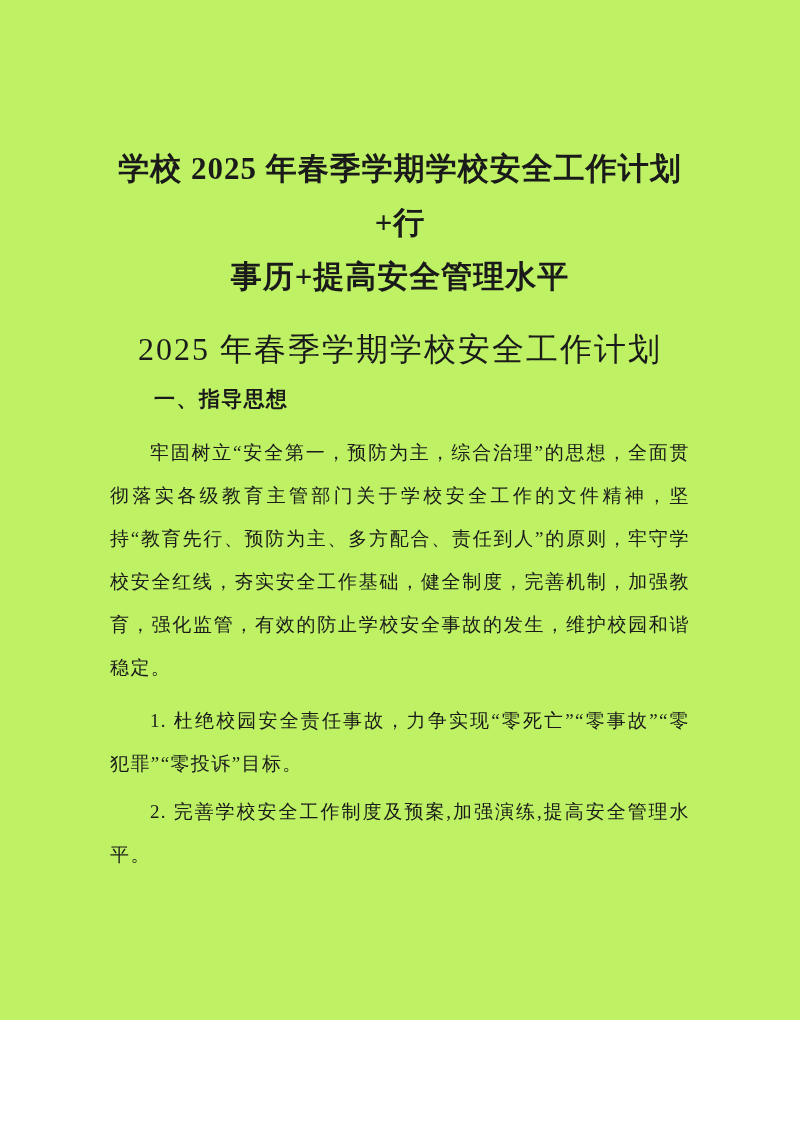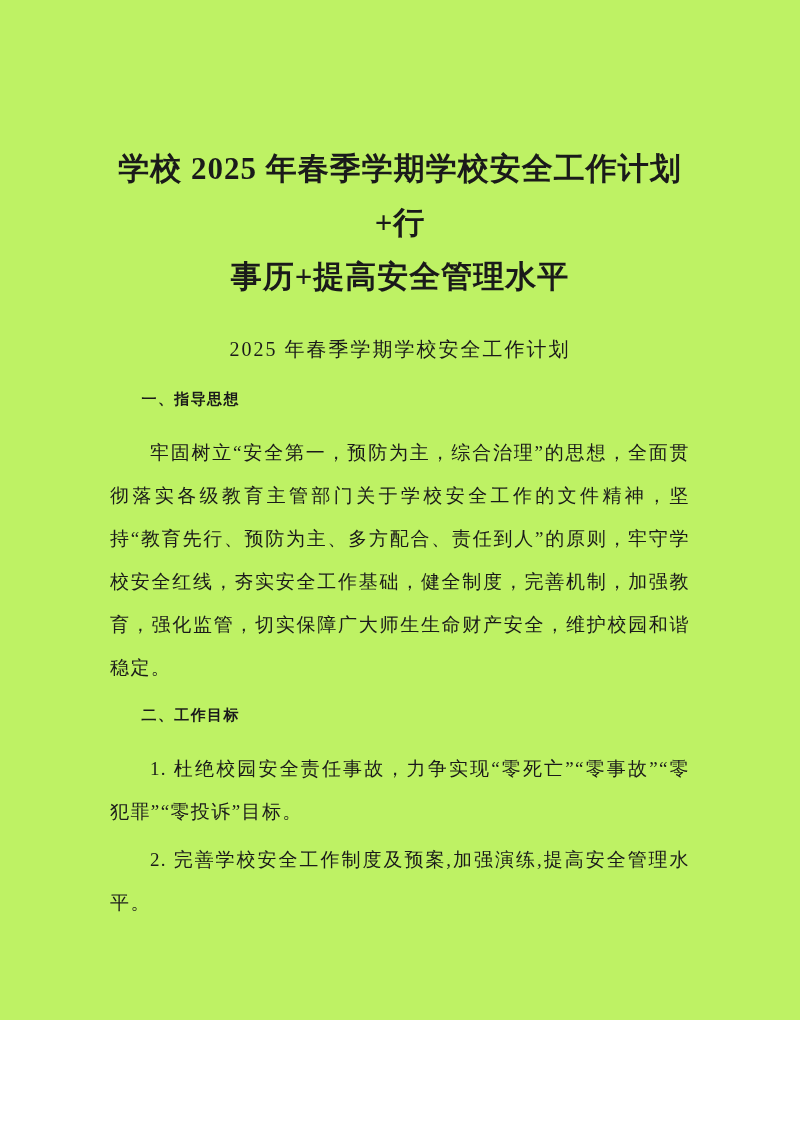"2025 年春季学期学校安全工作计划" .plan-title { font-size: 20px -> 32px }
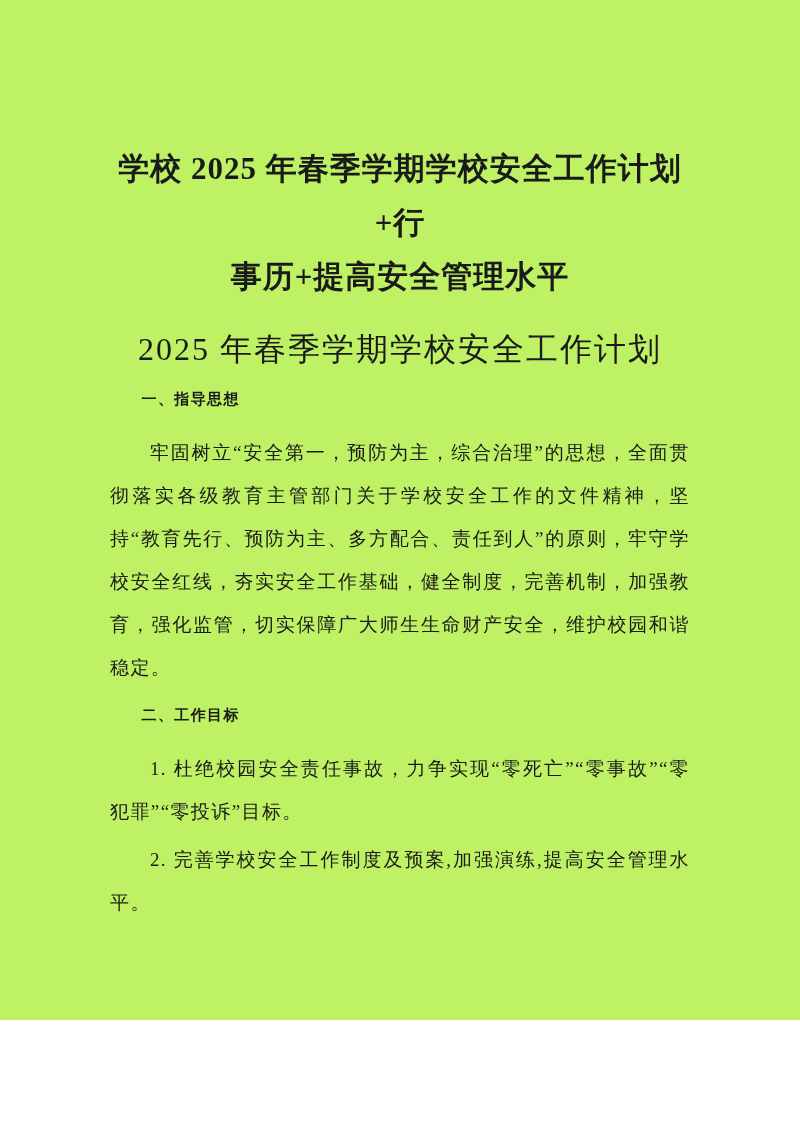"一、指导思想" .heading { font-size: 15px -> 21px }
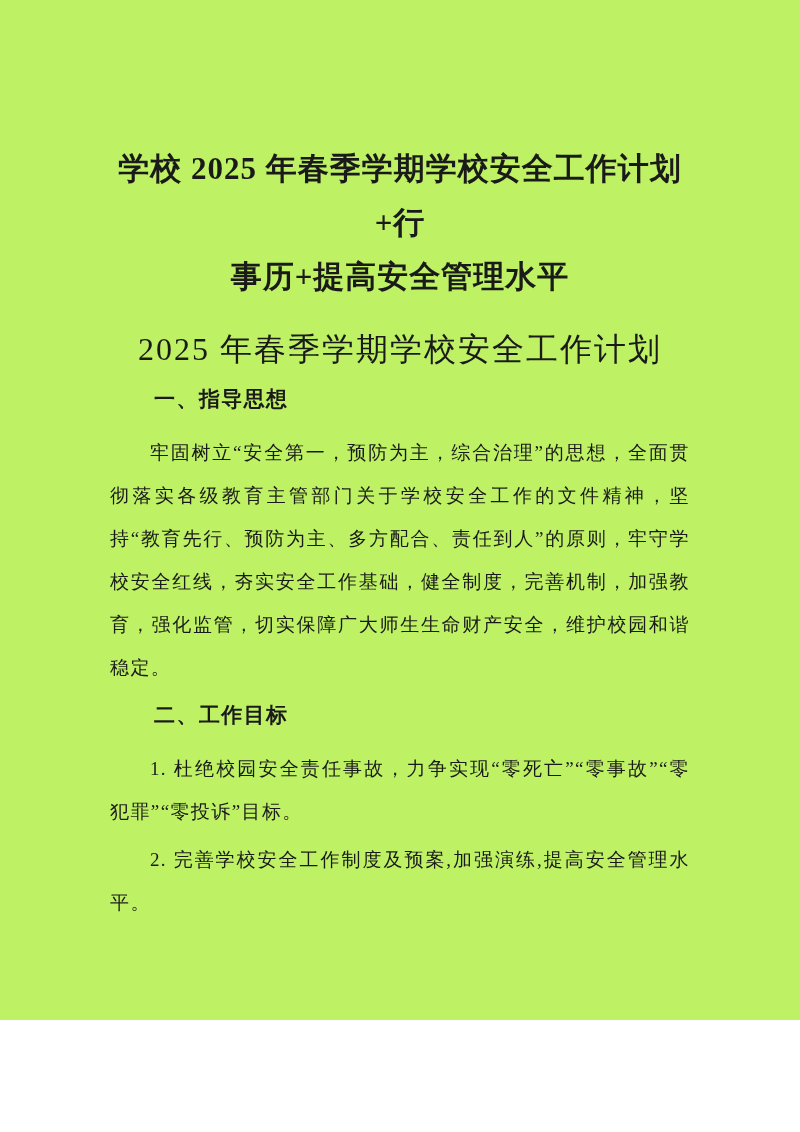"牢固树立“安全第一，预防为主，综合治理”的思想，全面贯彻落实各级教育主管部门关于" p.para { text: 切实保障广大师生生命财产安全 -> 有效的防止学校安全事故的发生 }
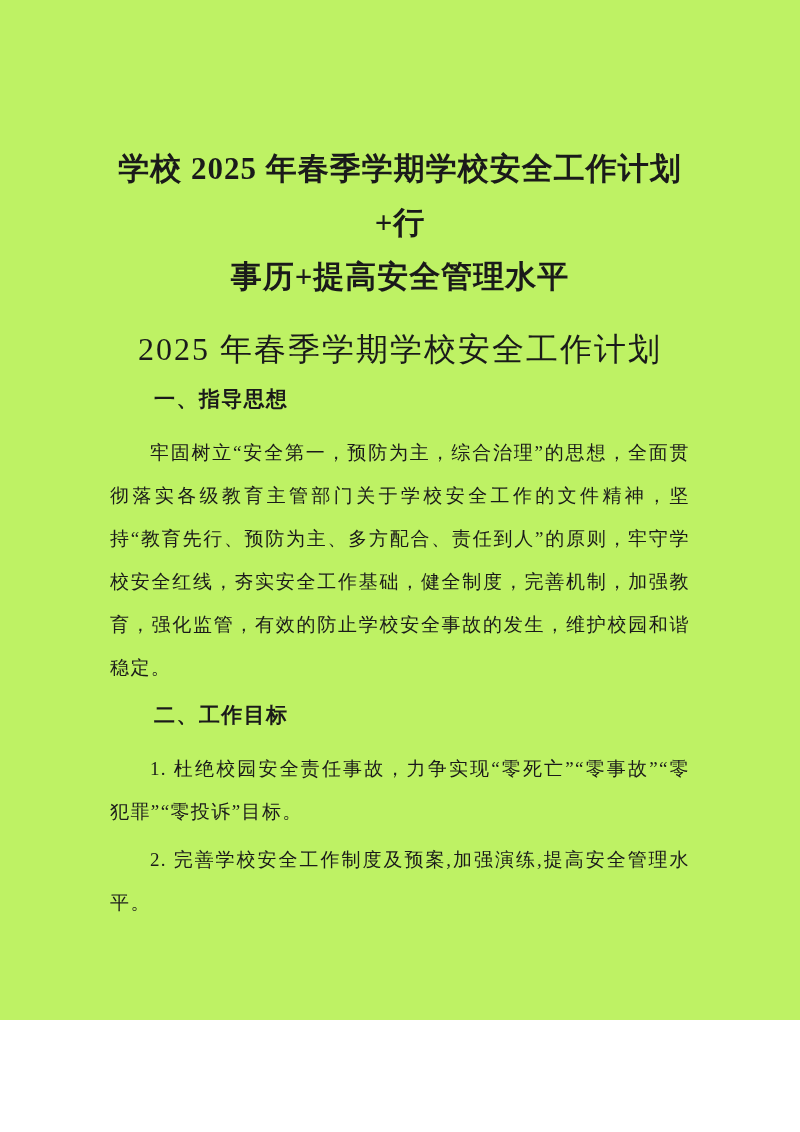"二、工作目标" h2.heading { html: <h2>二、工作目标</h2> -> none }
